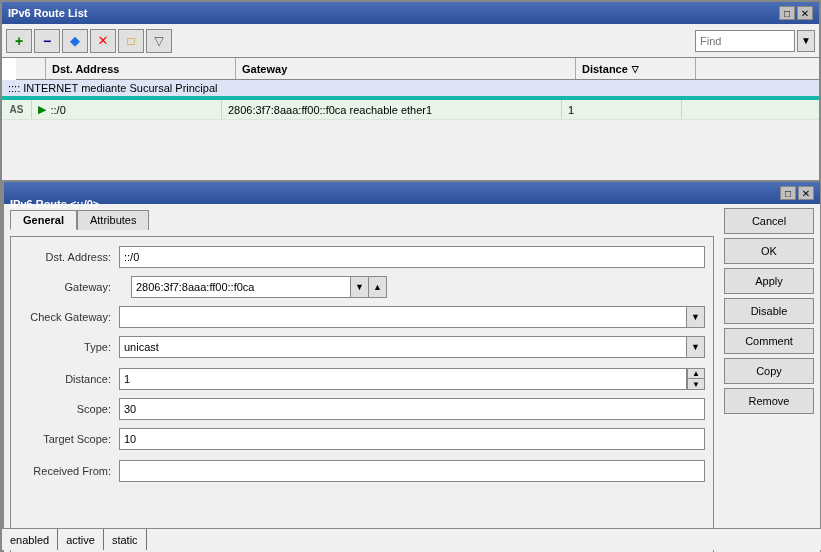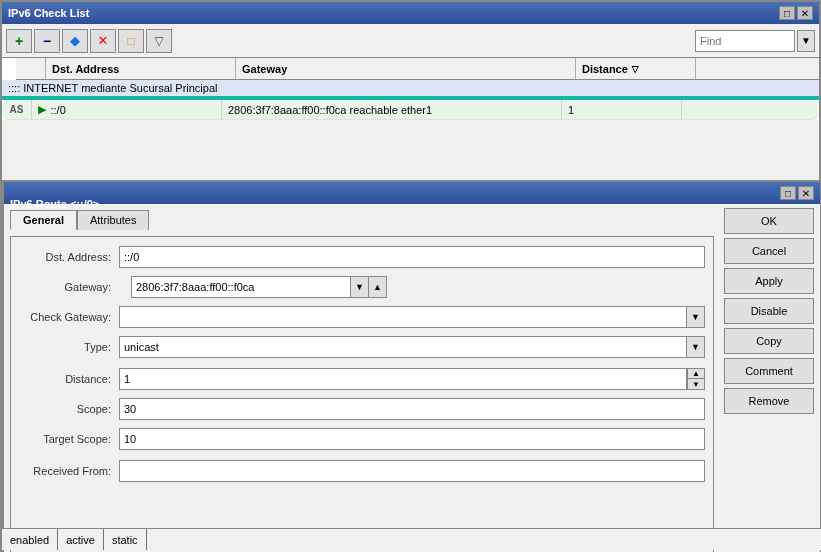"IPv6 Check List" span.title-bar-title { text: Check -> Route }
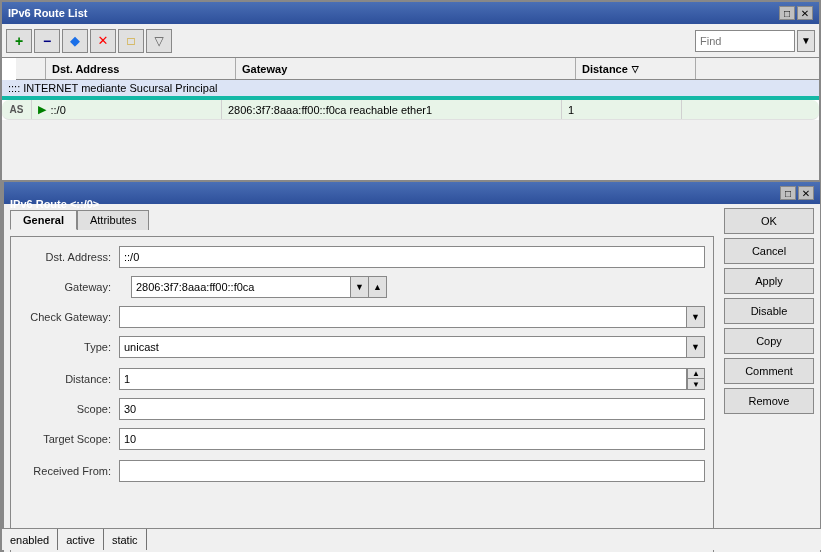"AS" .data-row { border-radius: 7px -> none }
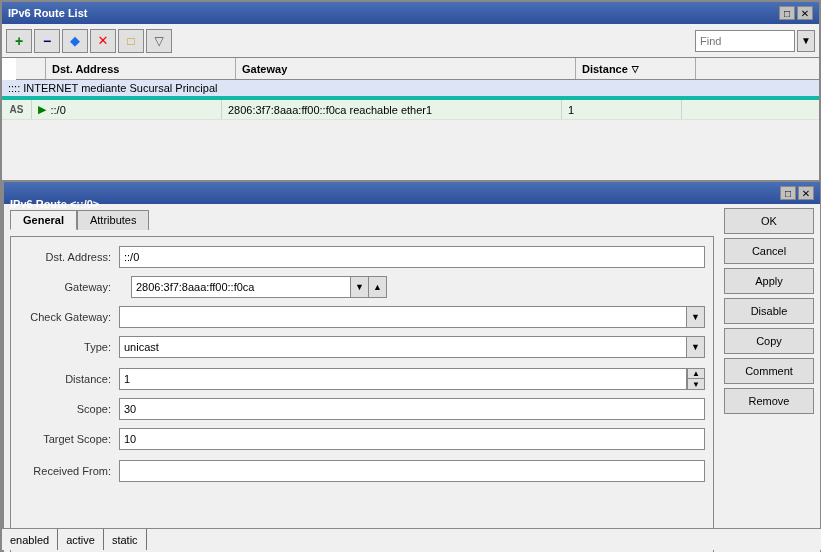"OK" button.sidebar-btn { order: before "Cancel" -> after "Cancel" }
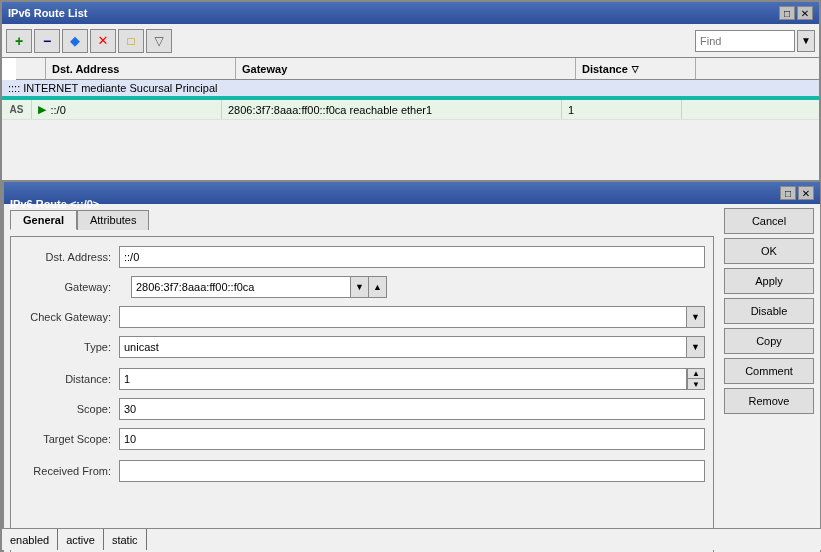"Copy" button.sidebar-btn { order: before "Comment" -> after "Comment" }
